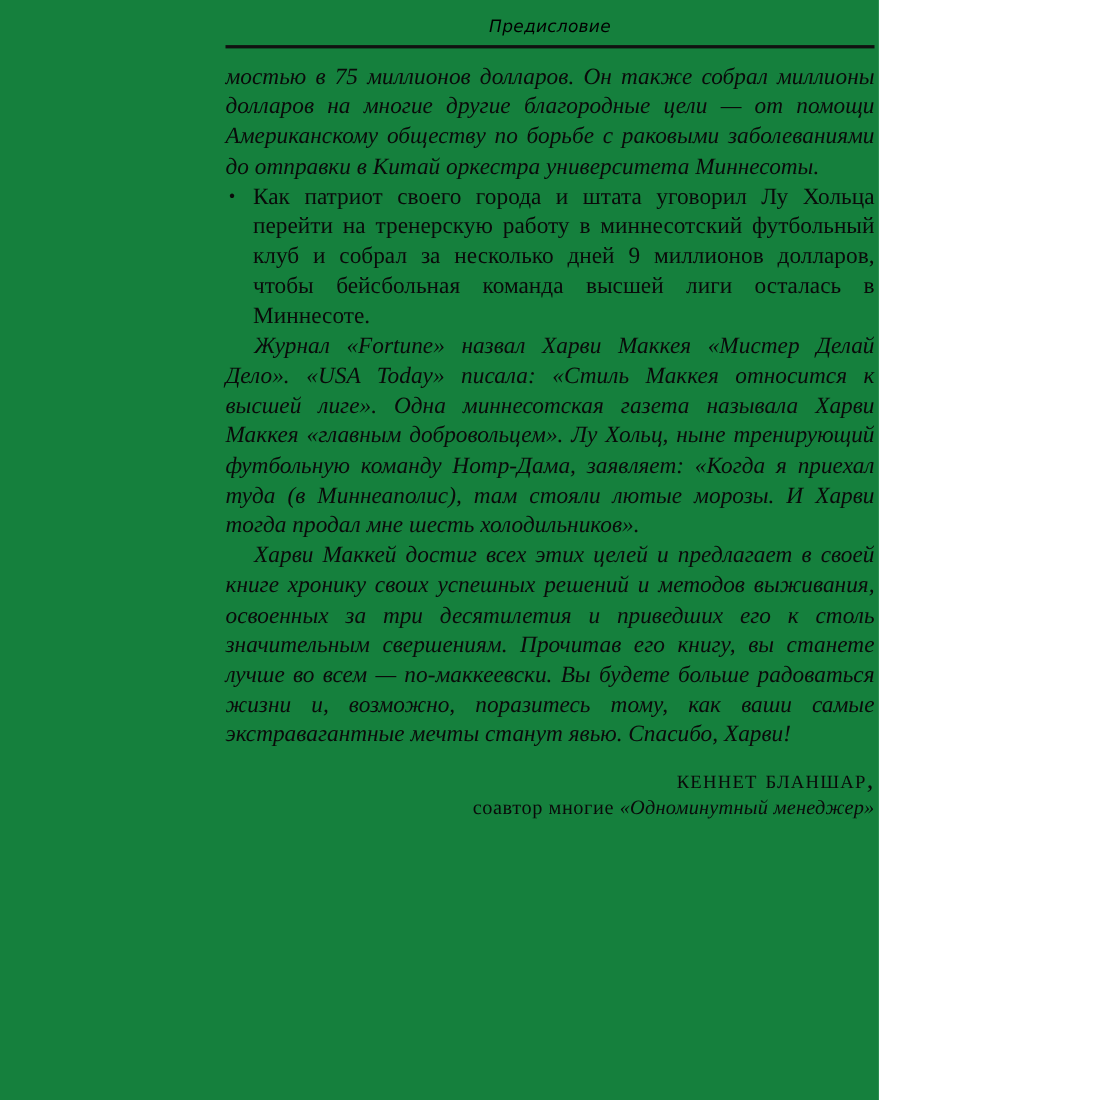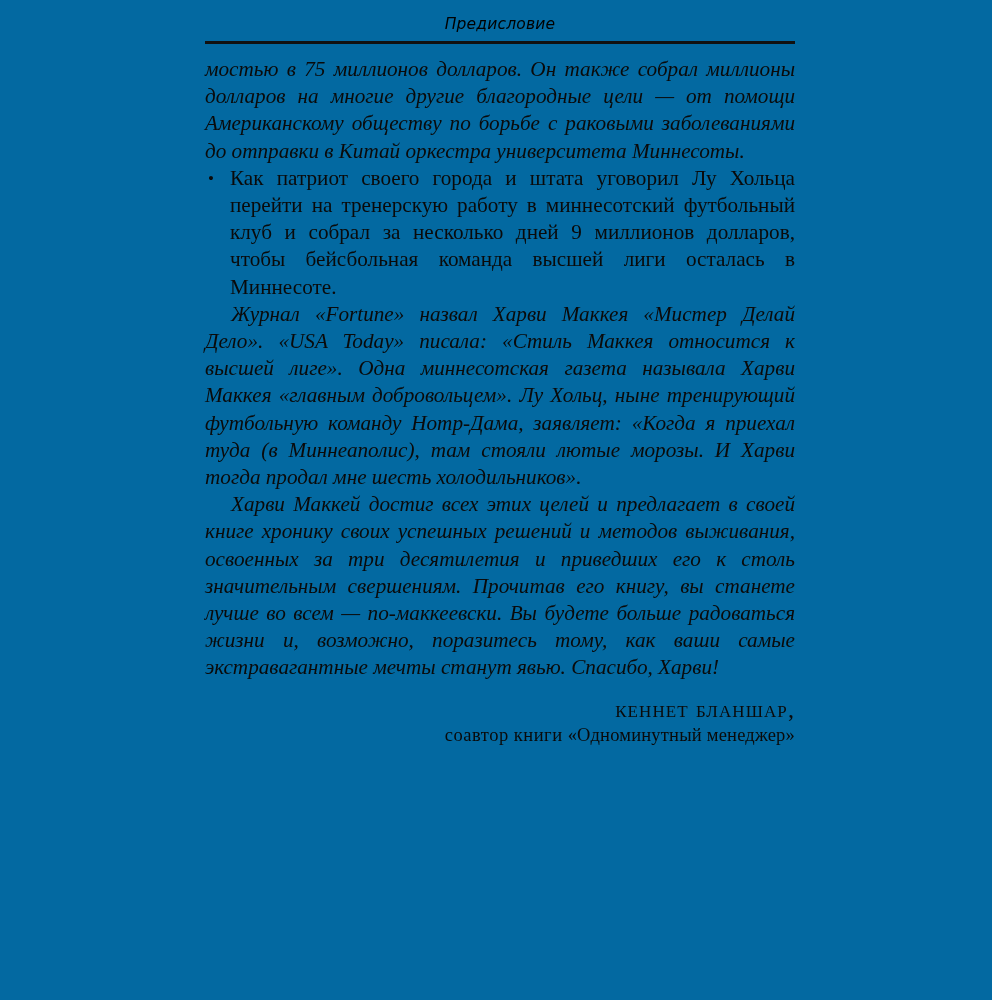"Предисловие" .page { background: #0369a1 -> #15803d; width: 992px -> 799px }
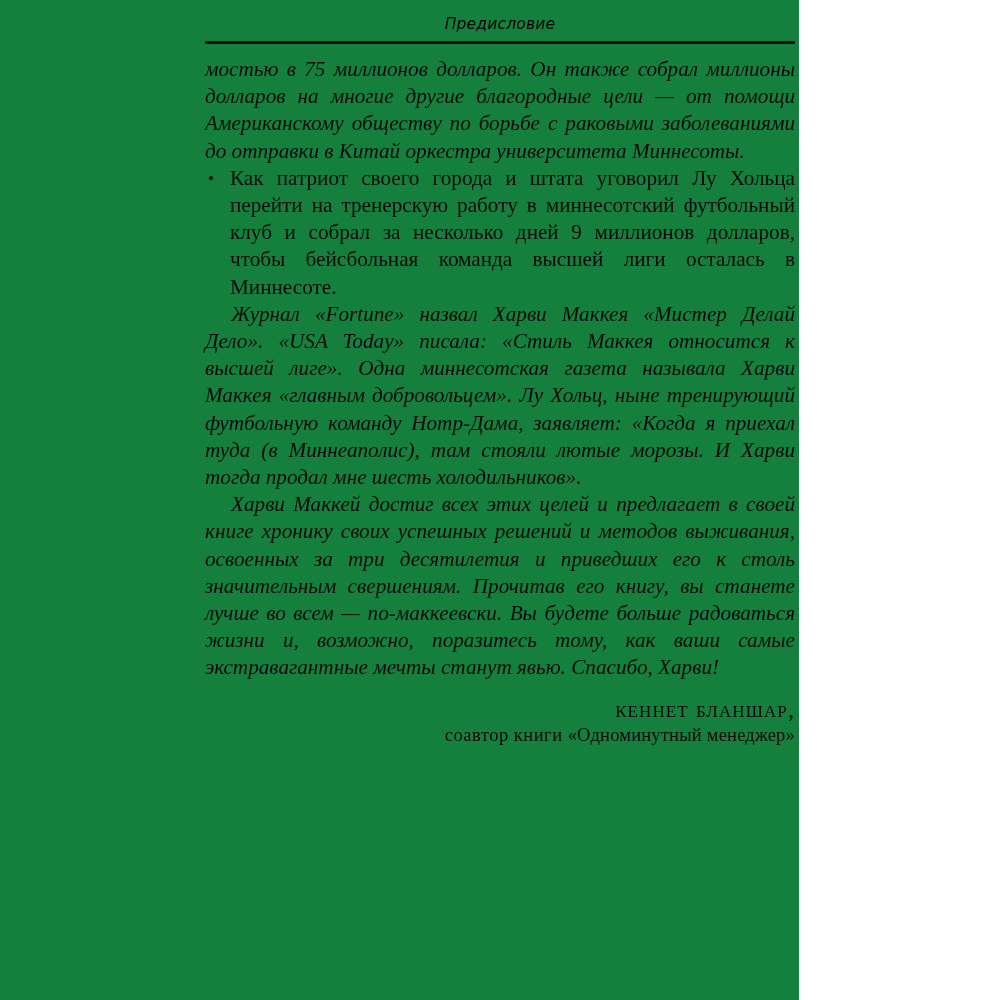"соавтор книги" span { text: книги -> многие }
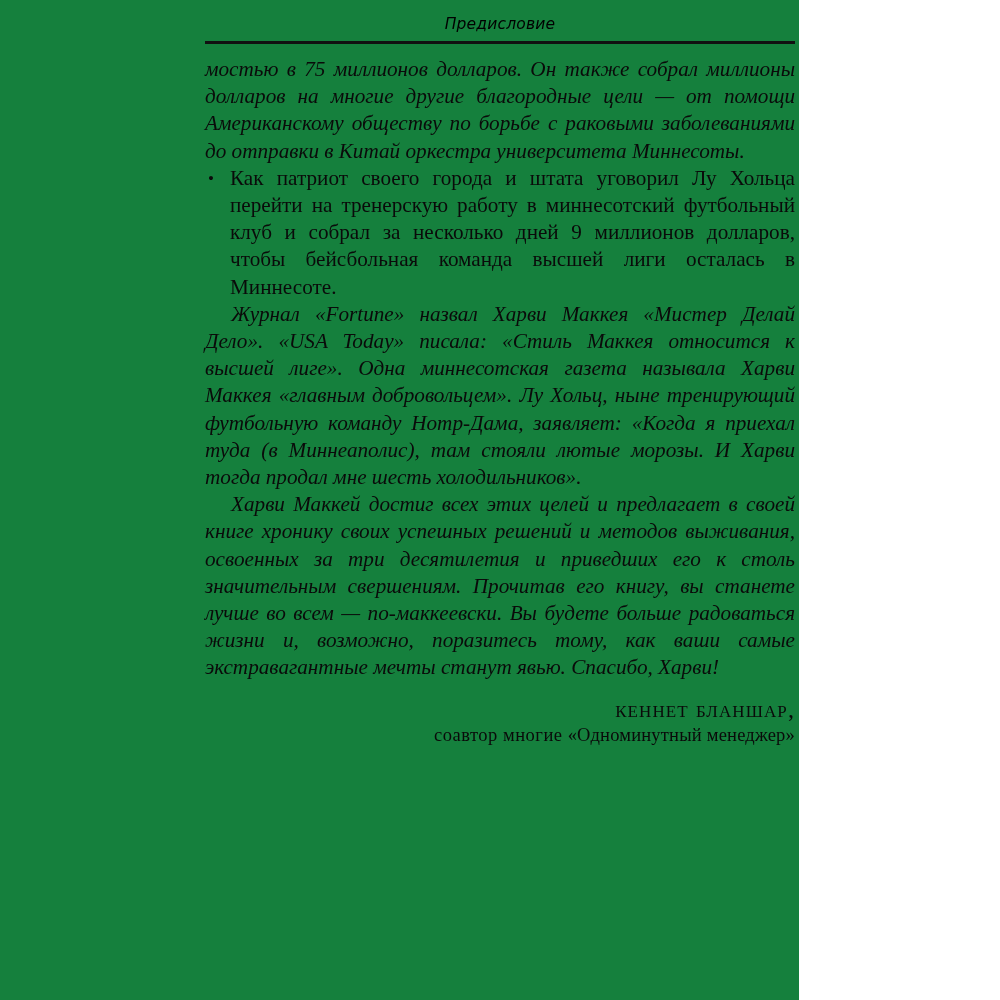"«Одноминутный менеджер»" .sig-role .book-title { font-style: none -> italic }
